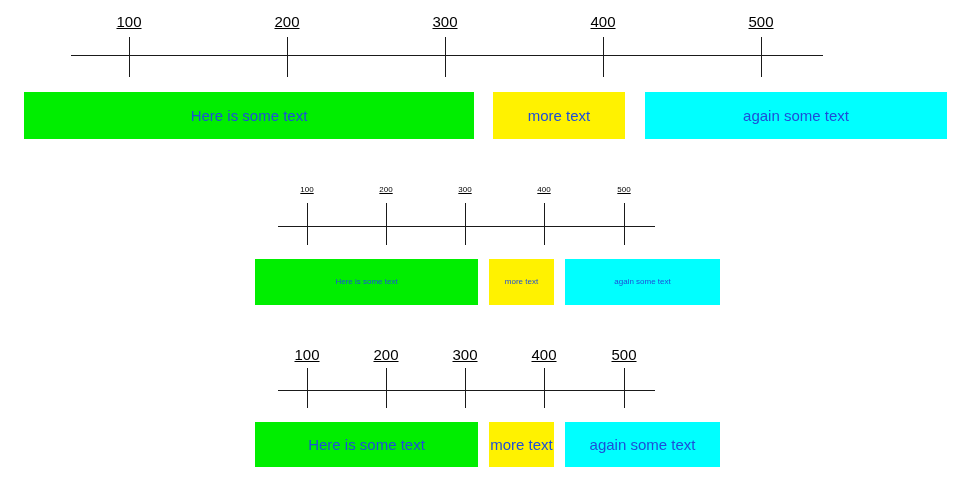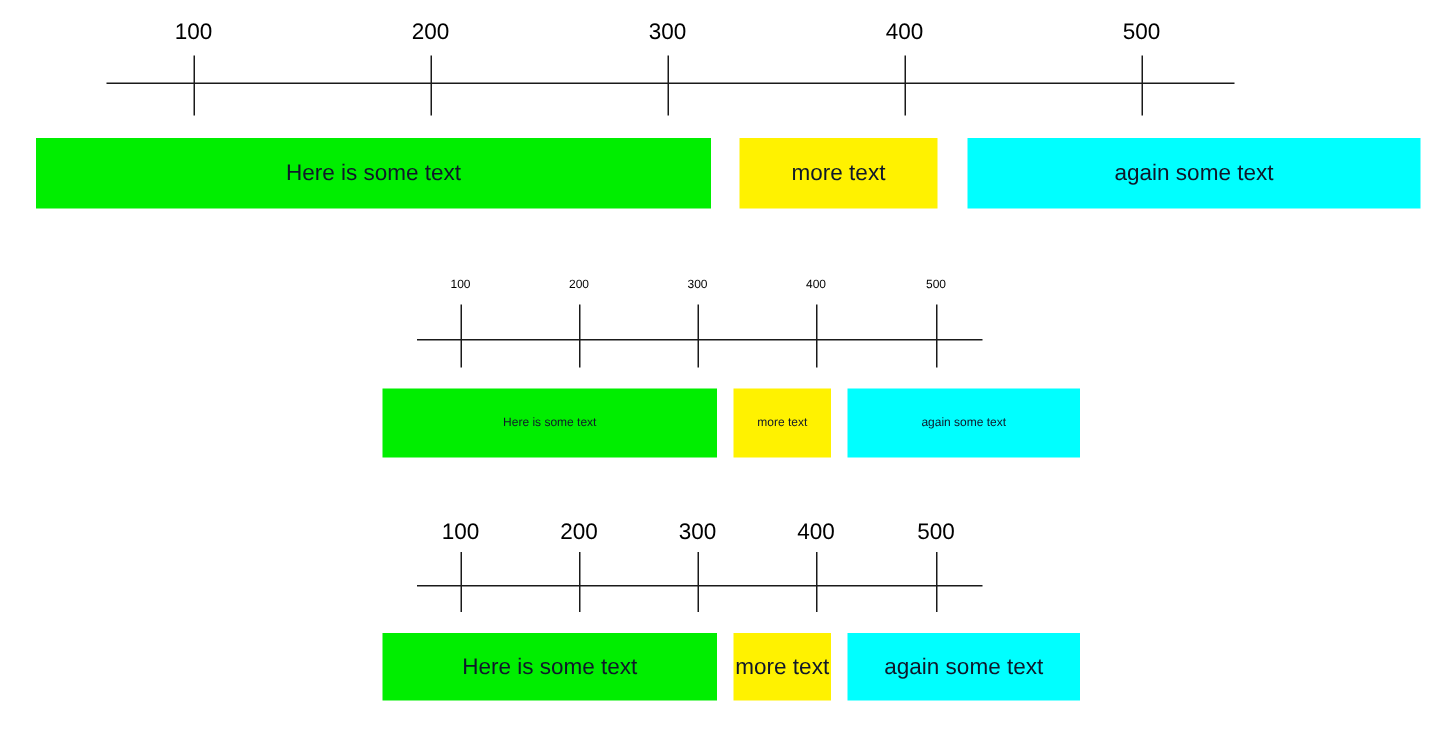"100" .tick-label { text-decoration: none -> underline }
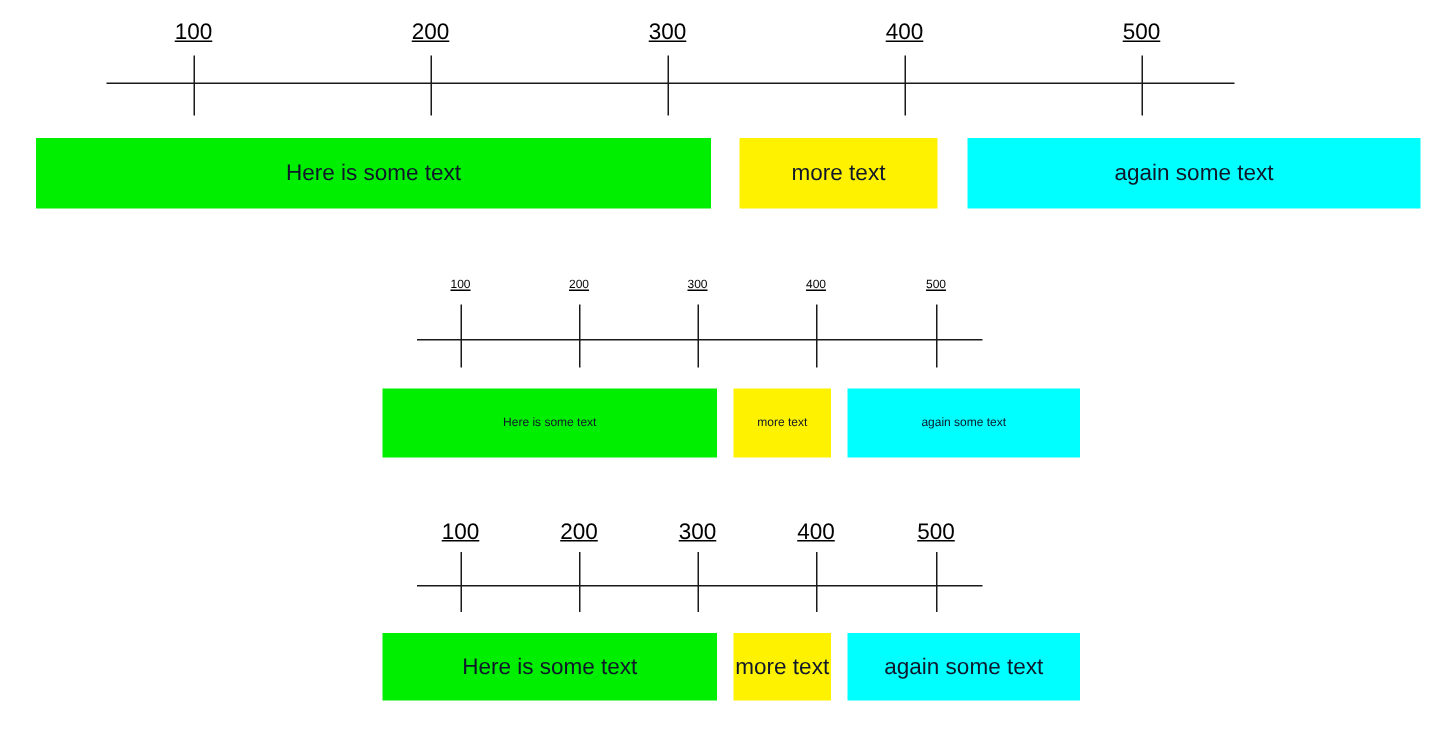"Here is some text" .bar-label { color: #0f172a -> #1d4ed8 }
